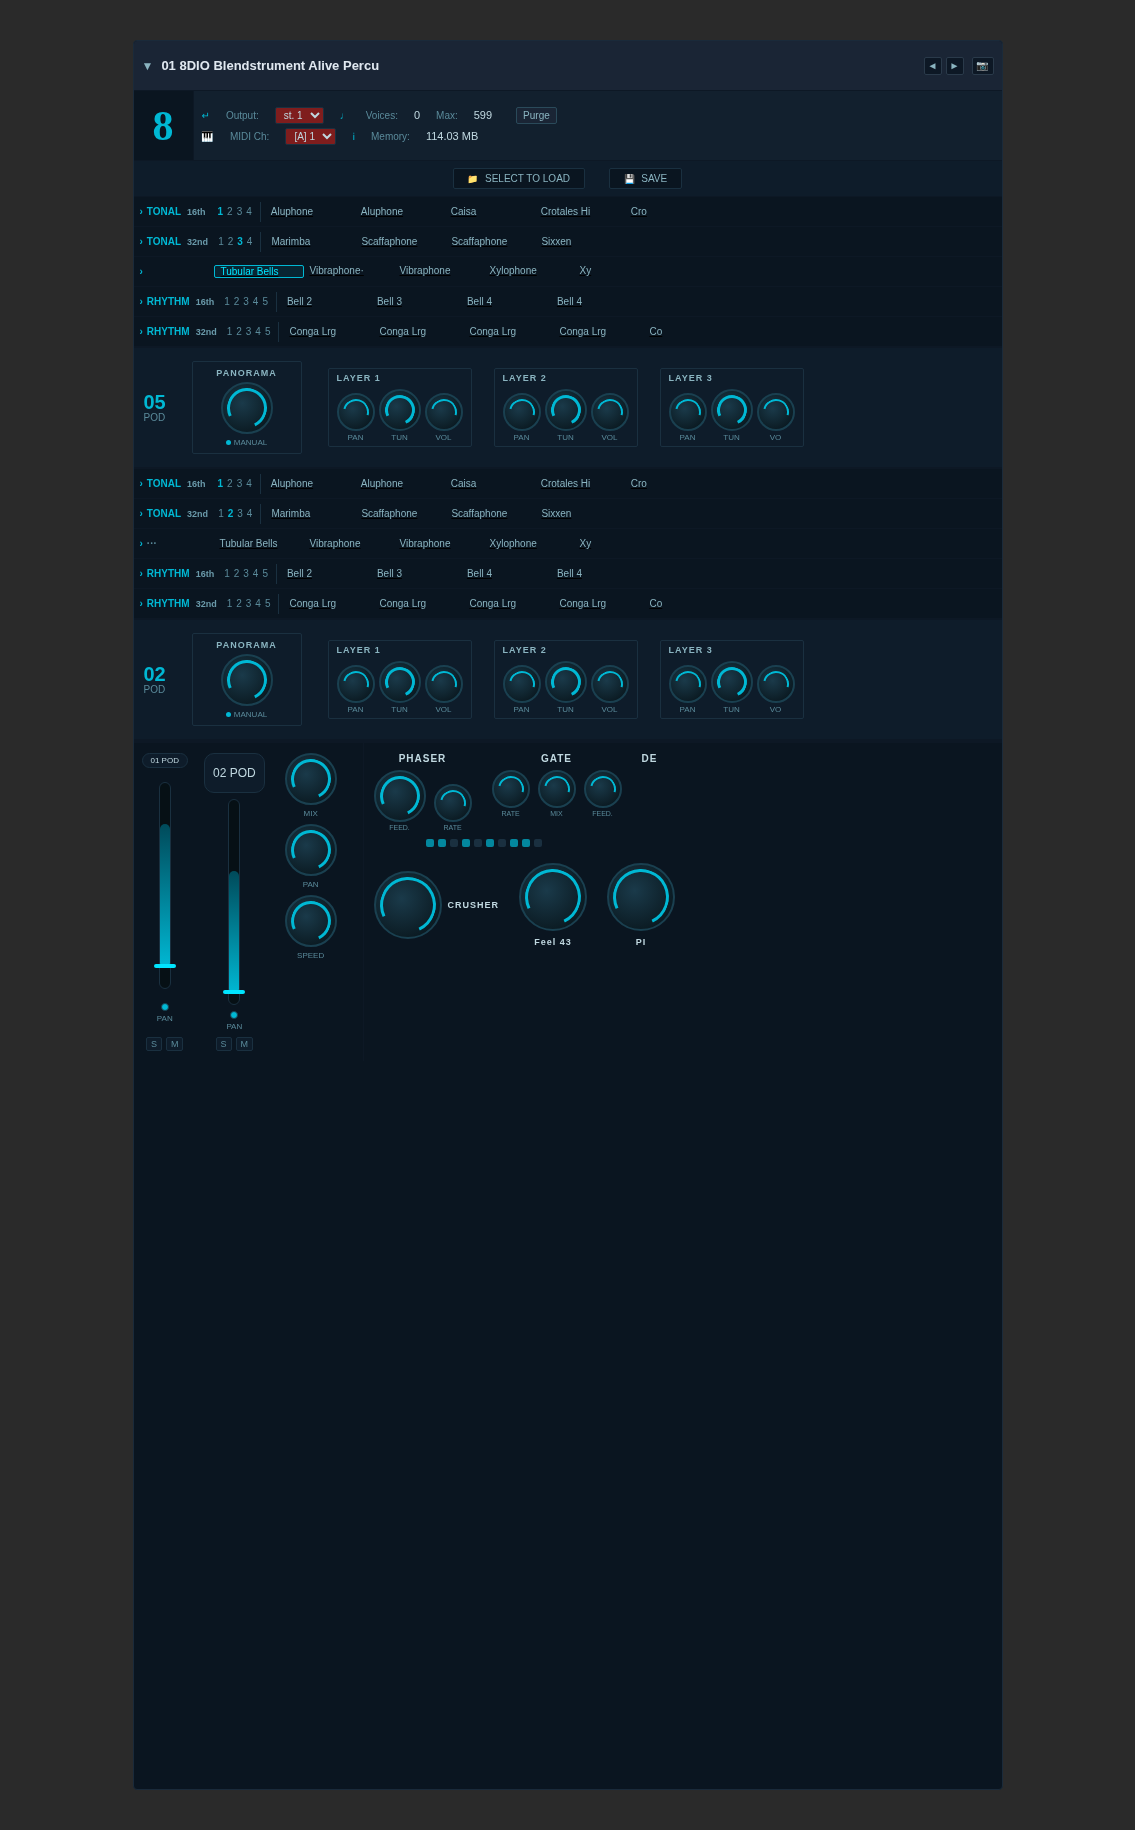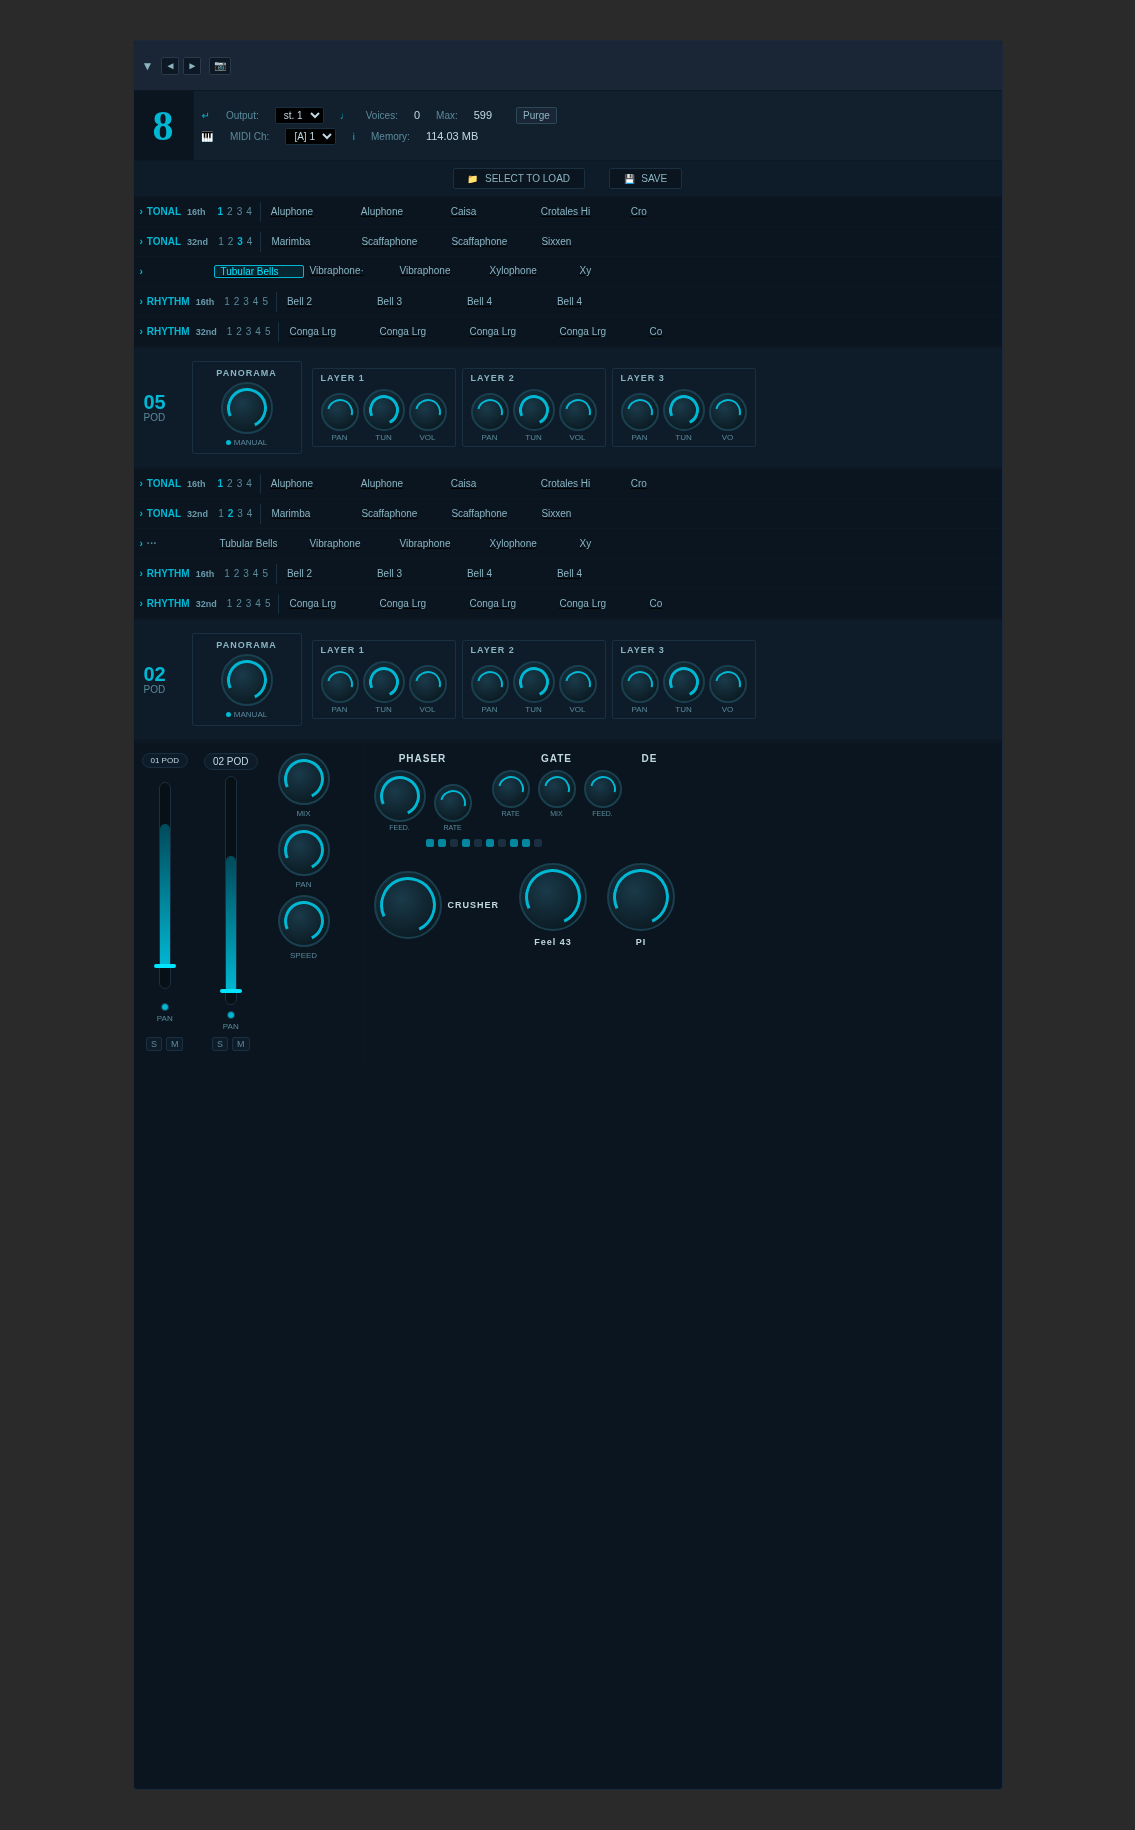"01 8DIO Blendstrument Alive Percu" span.preset-name { html: none -> <span>01 8DIO Blendstrument Alive Percu</span> }
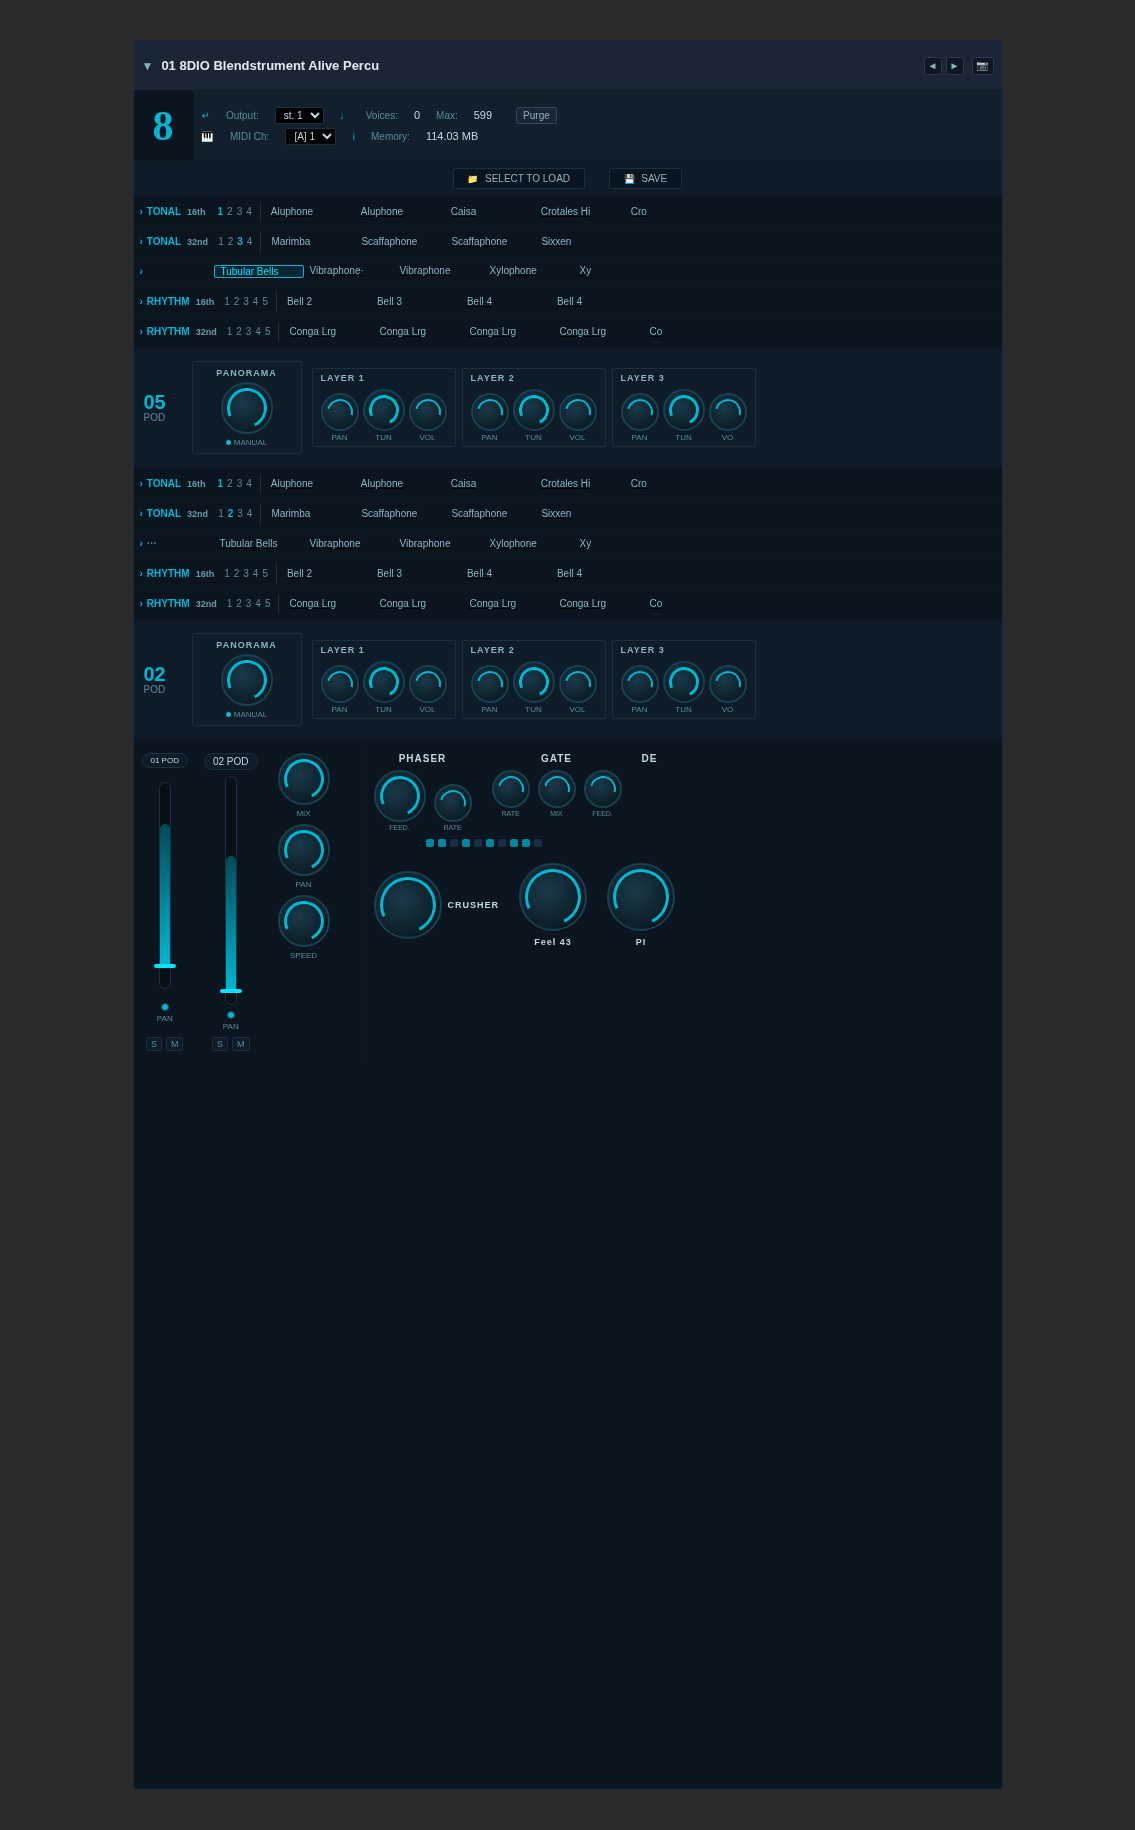"st. 1" .output-select { background: #000000 -> #7f1d1d }
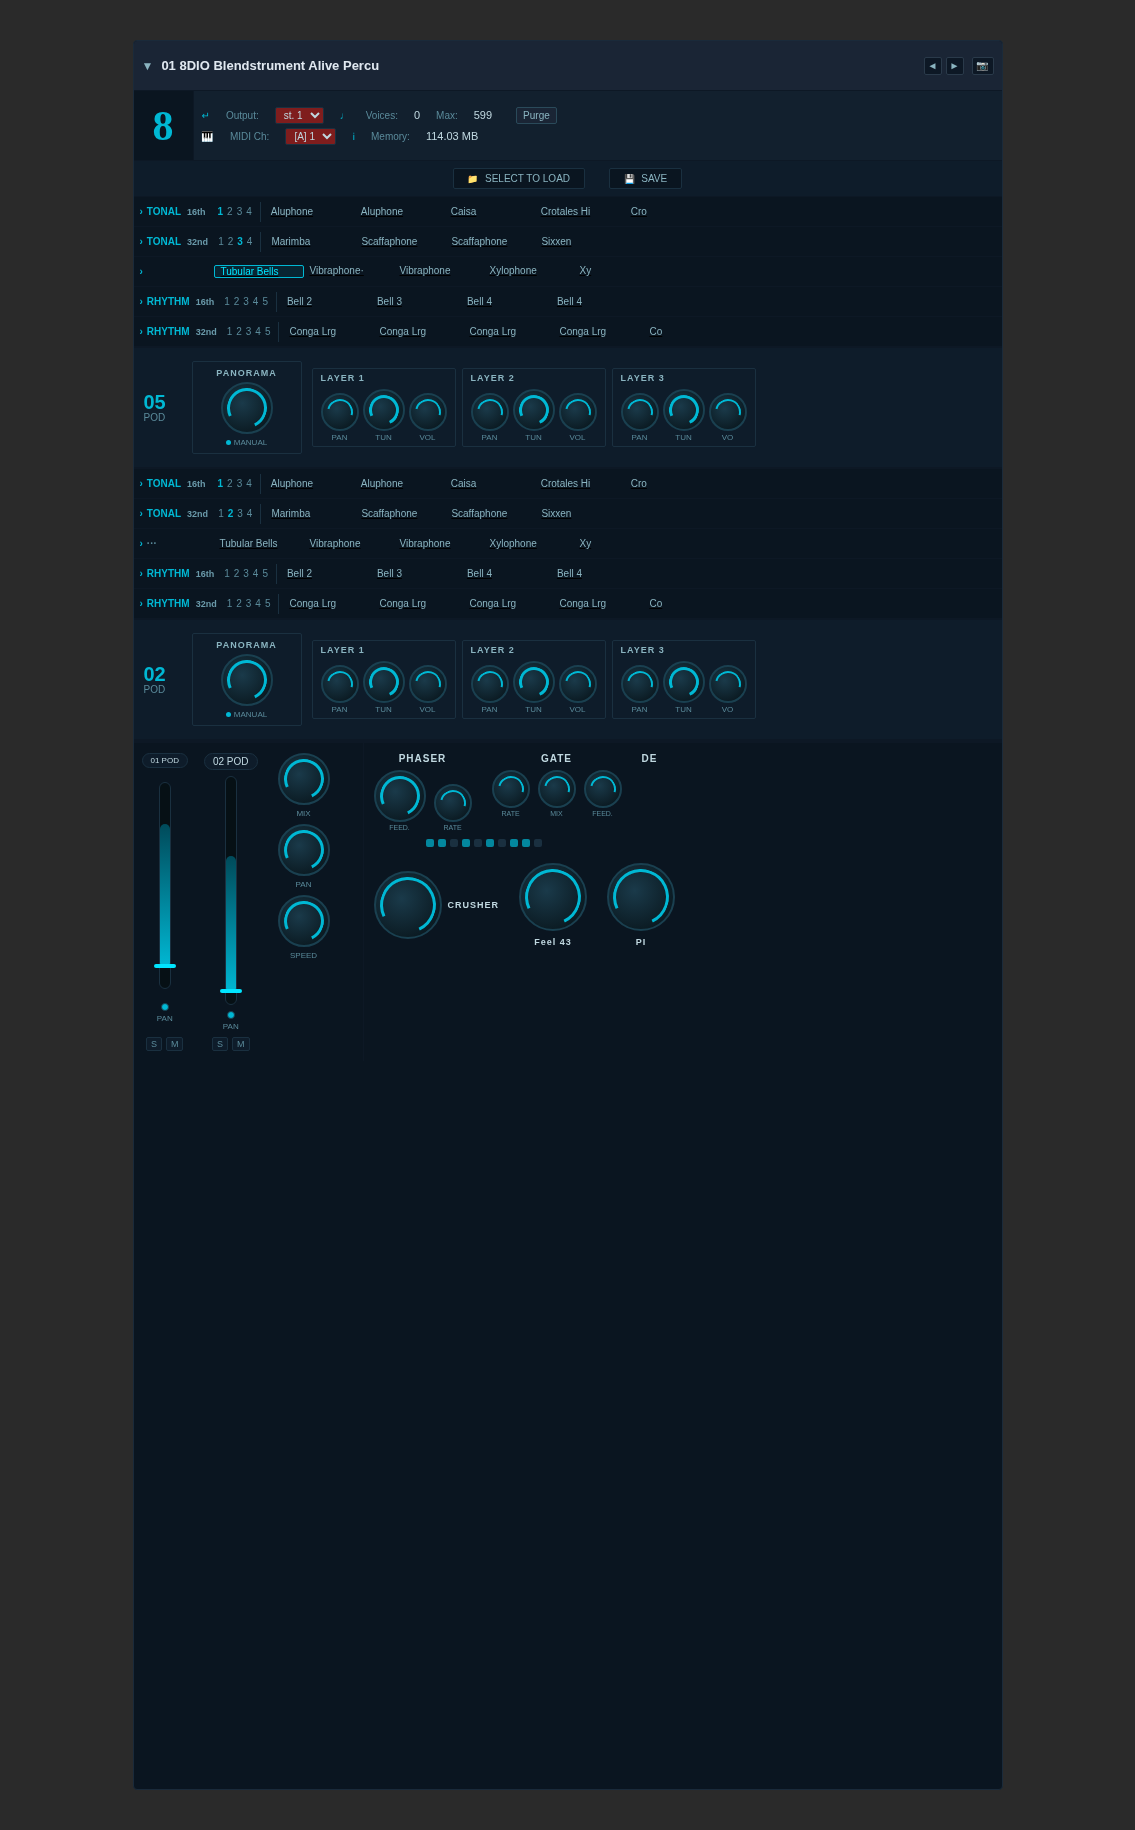"LAYER 1" .layer-section { margin-left: none -> 16px }
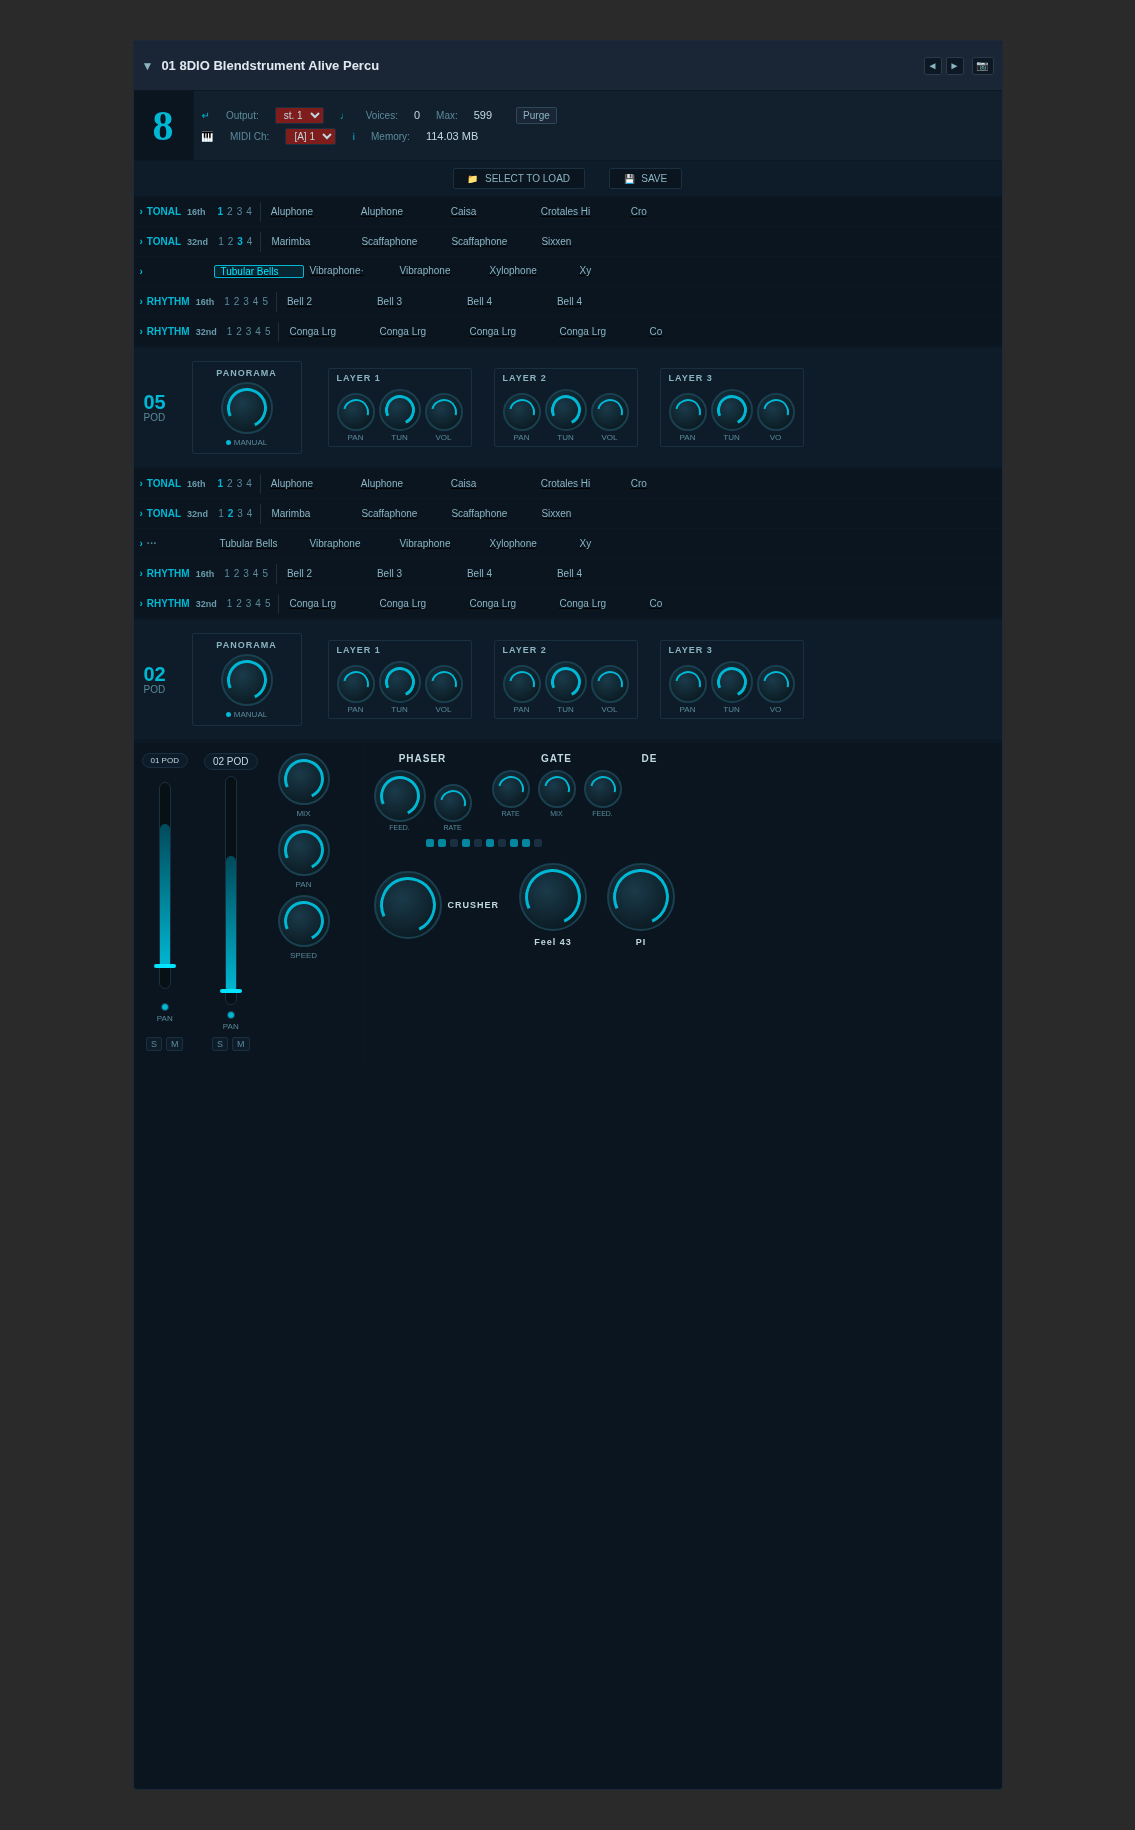"02 POD" div { font-size: 10px -> 12px; padding: 2px 8px -> 12px 8px }
